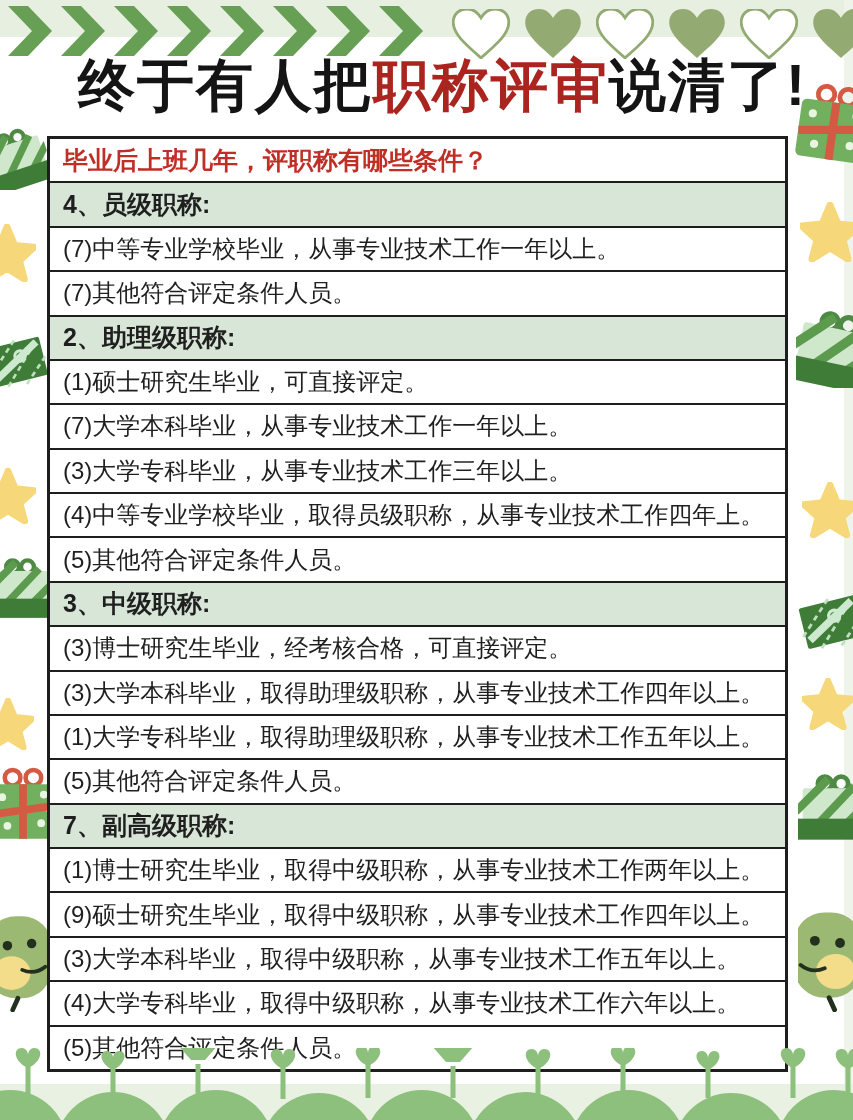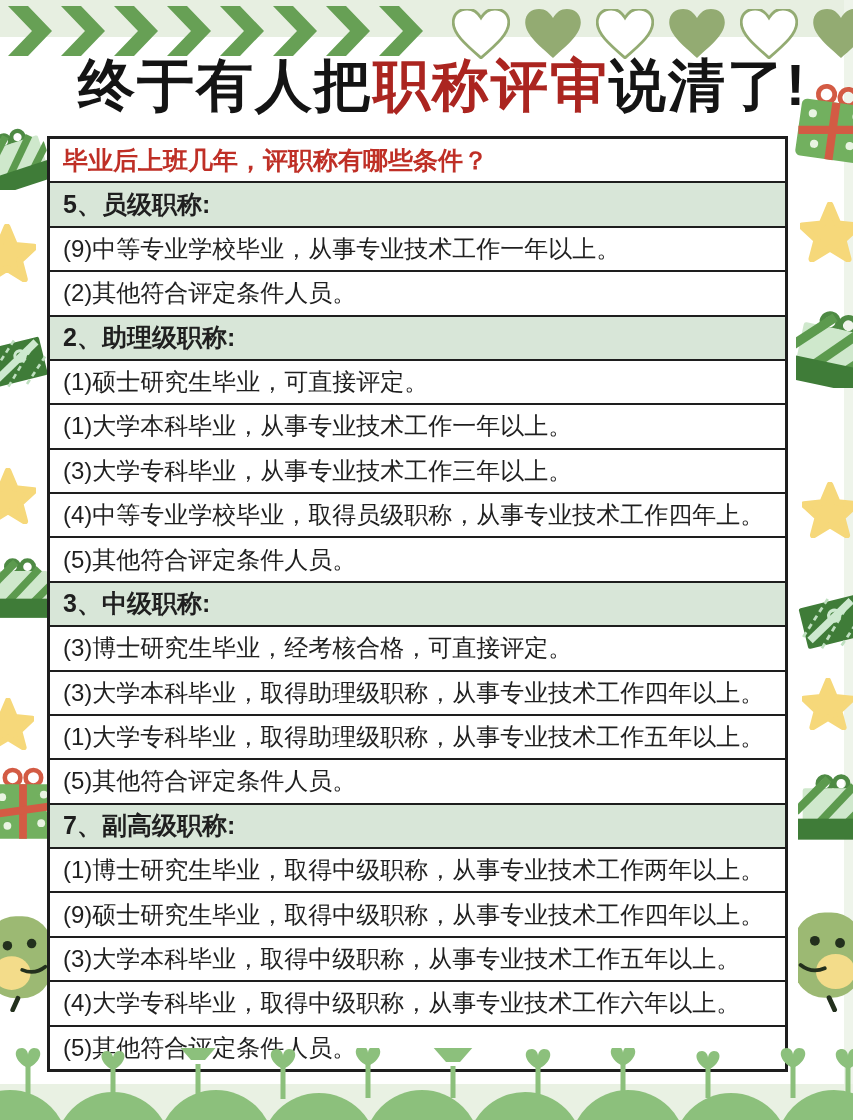"5、员级职称:" div.row { text: 5 -> 4 }
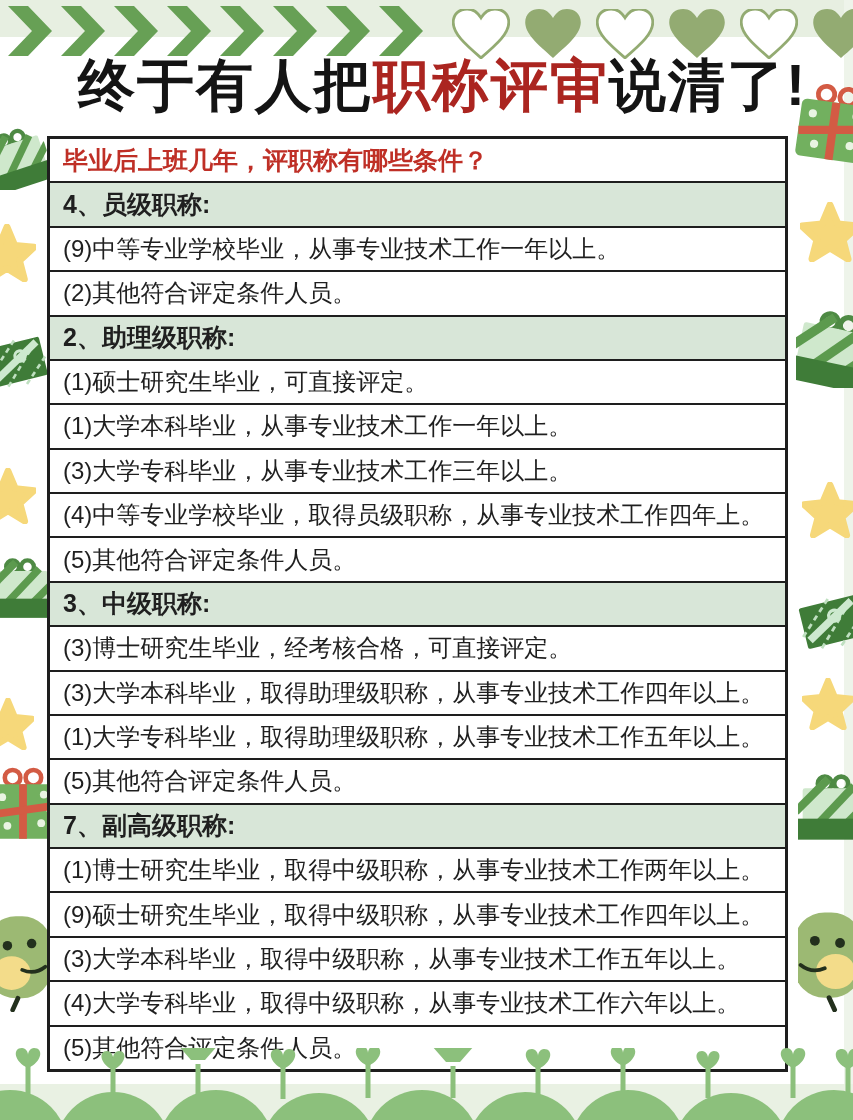"(9)中等专业学校毕业，从事专业技术工作一年以上。" div.row { text: 9 -> 7 }
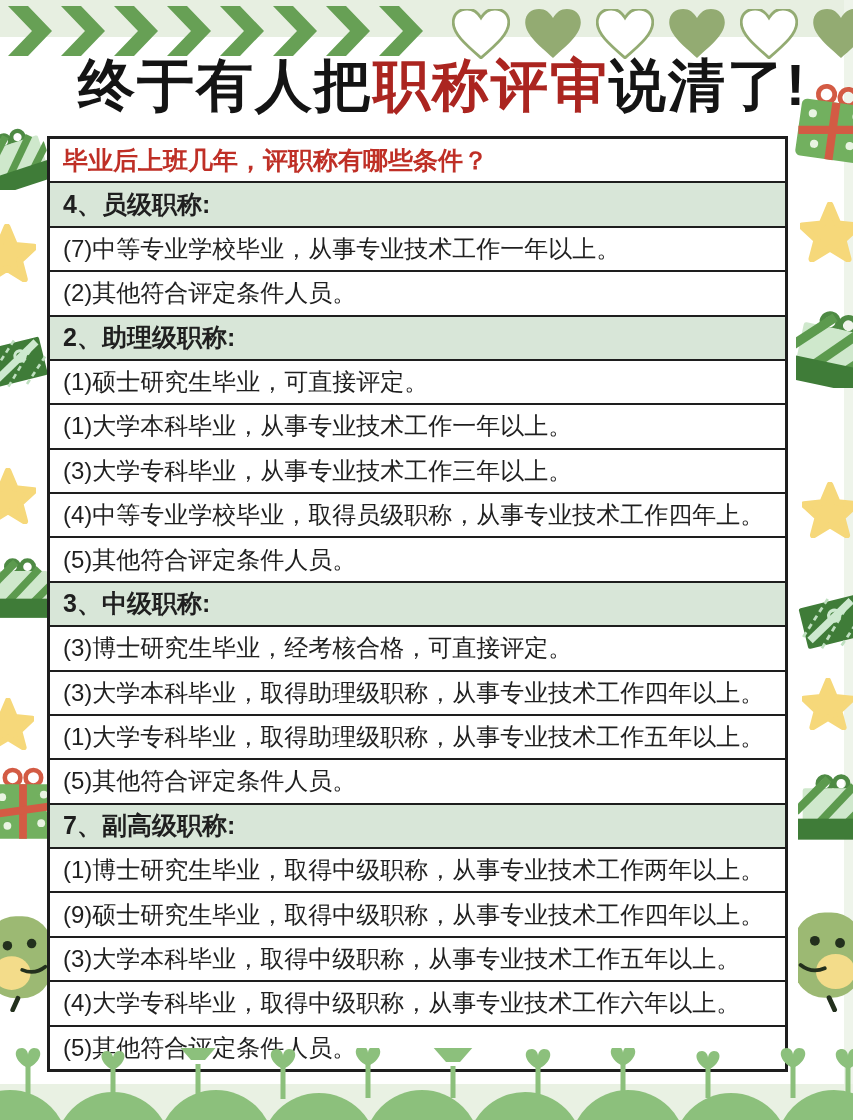"(2)其他符合评定条件人员。" div.row { text: 2 -> 7 }
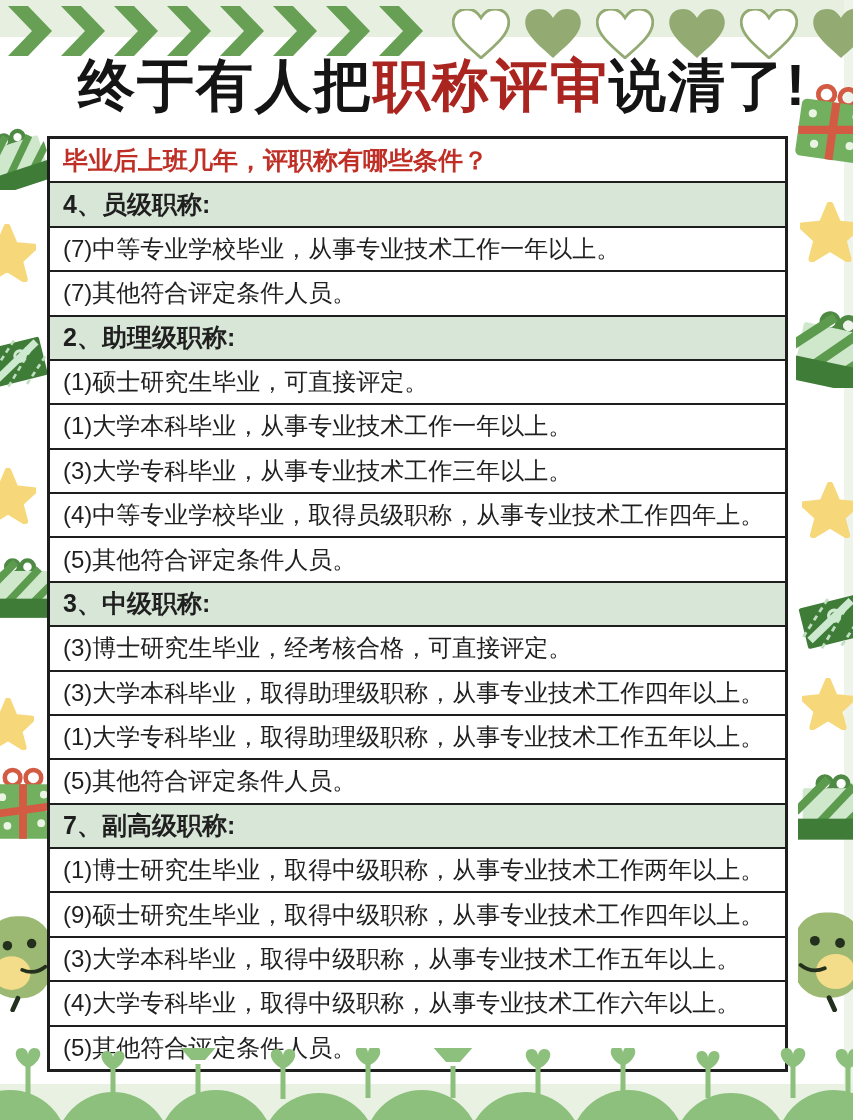"(1)大学本科毕业，从事专业技术工作一年以上。" div.row { text: 1 -> 7 }
